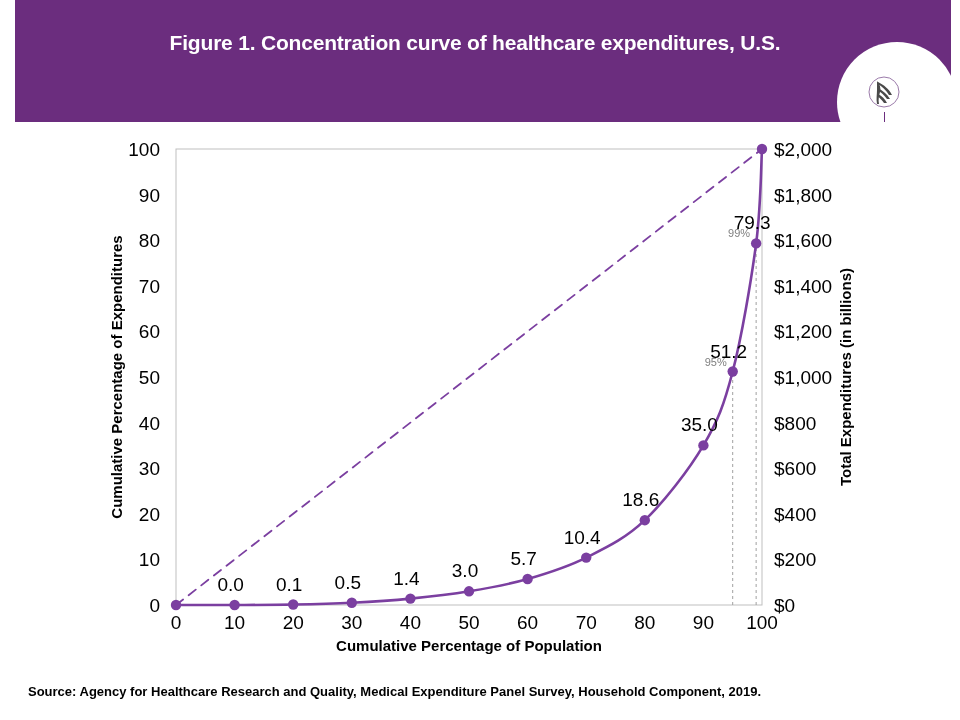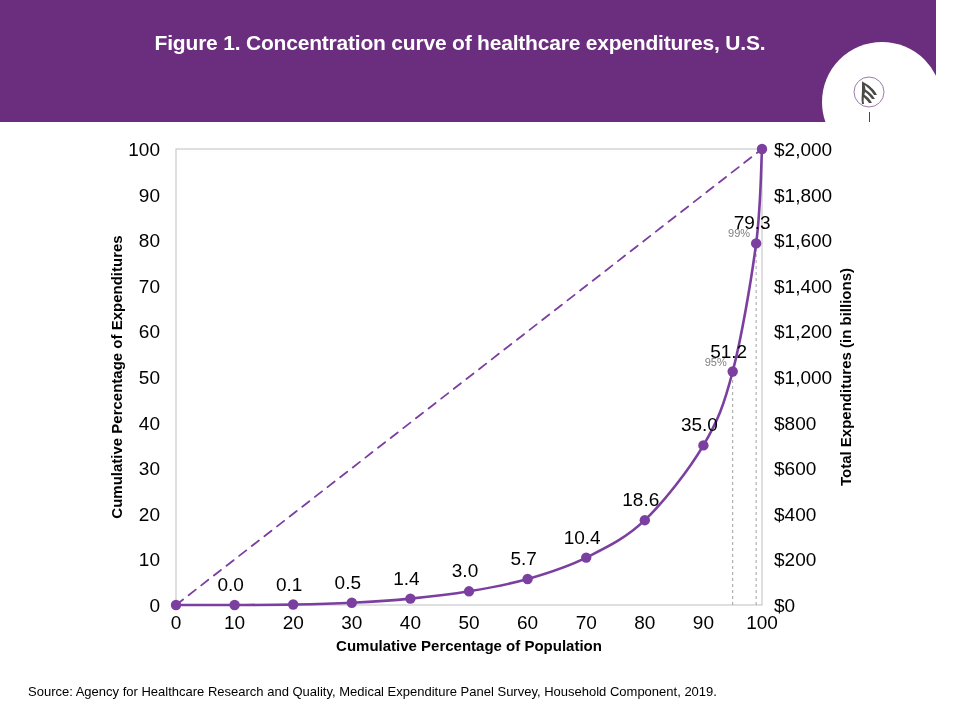"Figure 1. Concentration curve of" #header-band { left: 0 -> 15px }
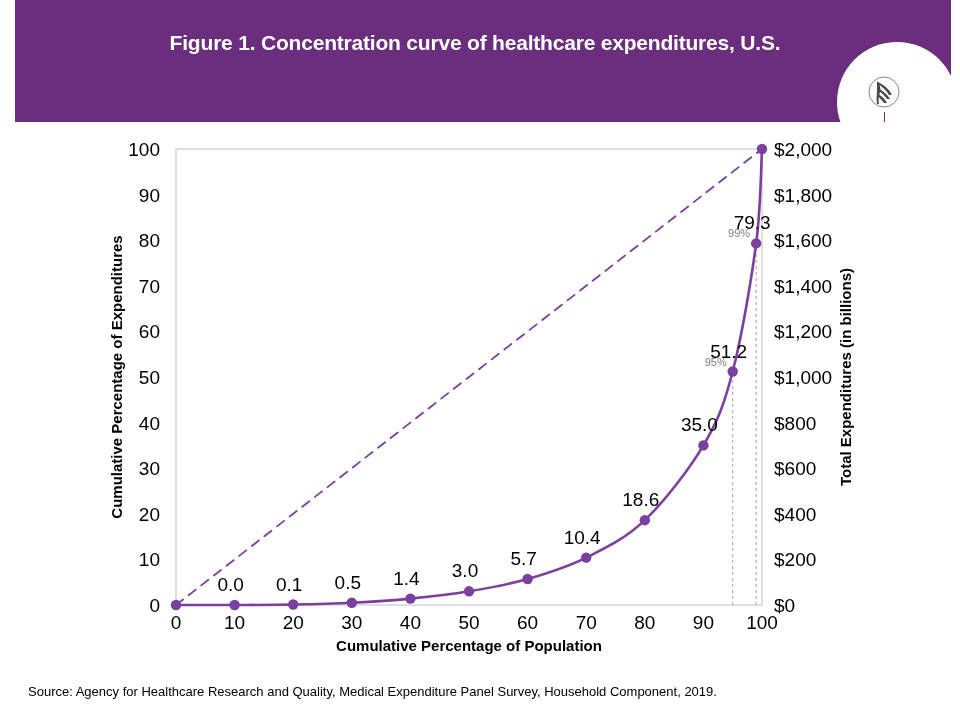"Source: Agency for Healthcare Research" #source-note { font-weight: none -> bold }
